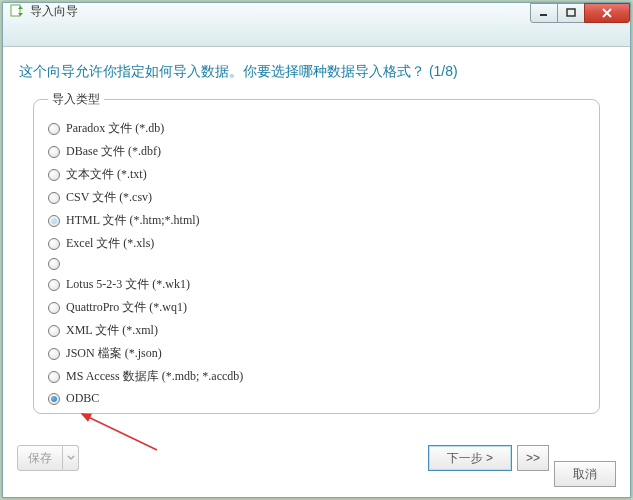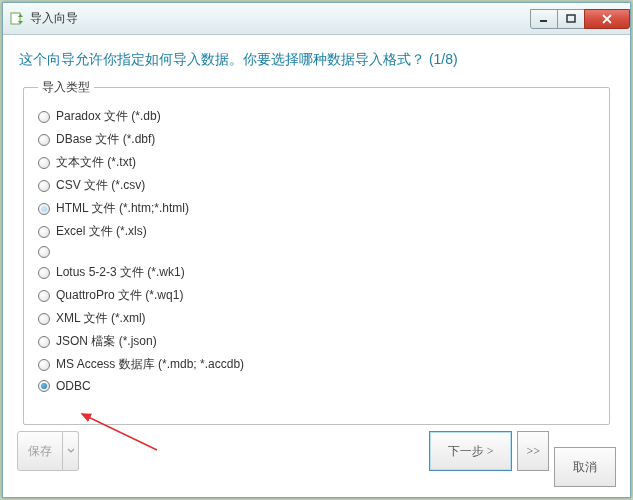"导入向导" .titlebar { align-items: center -> flex-start; height: 32px -> 44px }
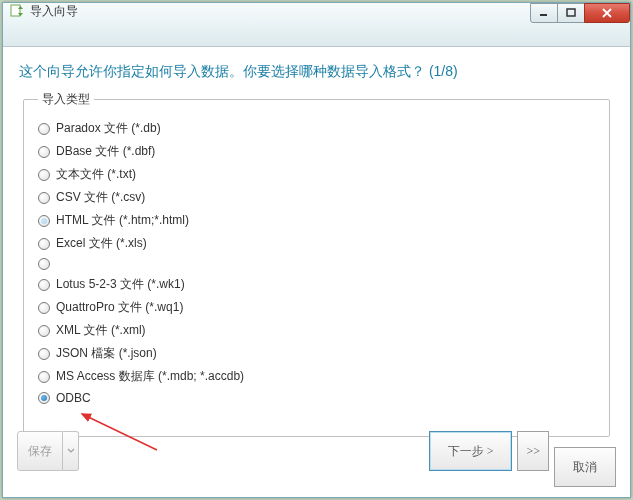"导入类型" .fieldset { border-radius: 2px -> 8px; margin: 0 6px -> 0 16px; padding: 10px 14px 28px 14px -> 10px 14px 4px 14px }
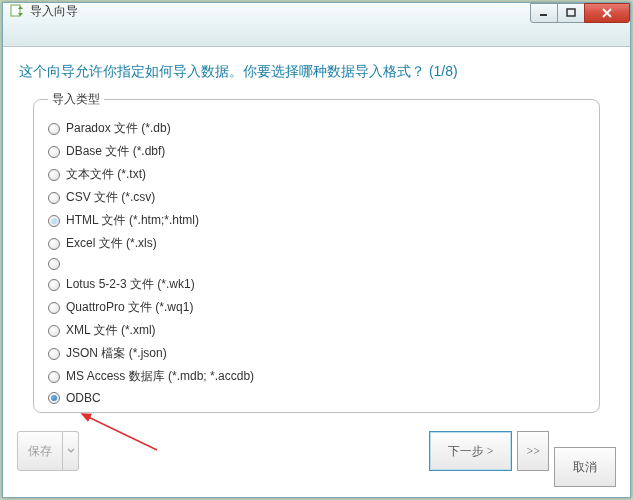"Paradox 文件 (*.db)" .option { font-family: none -> Liberation Serif, serif }
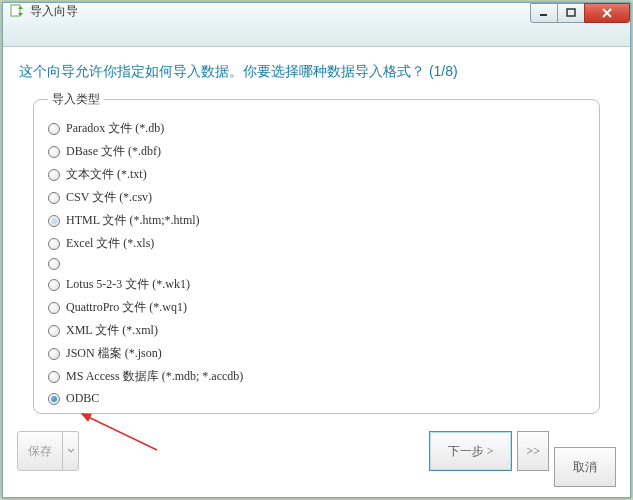"保存" .btn { font-family: Liberation Serif, serif -> none; height: 40px -> 26px }
